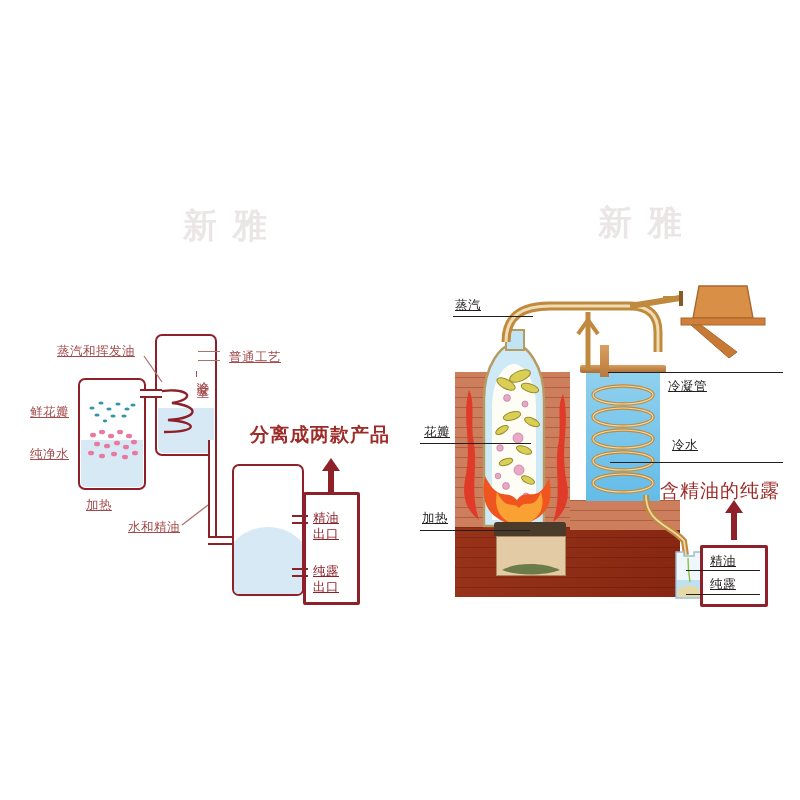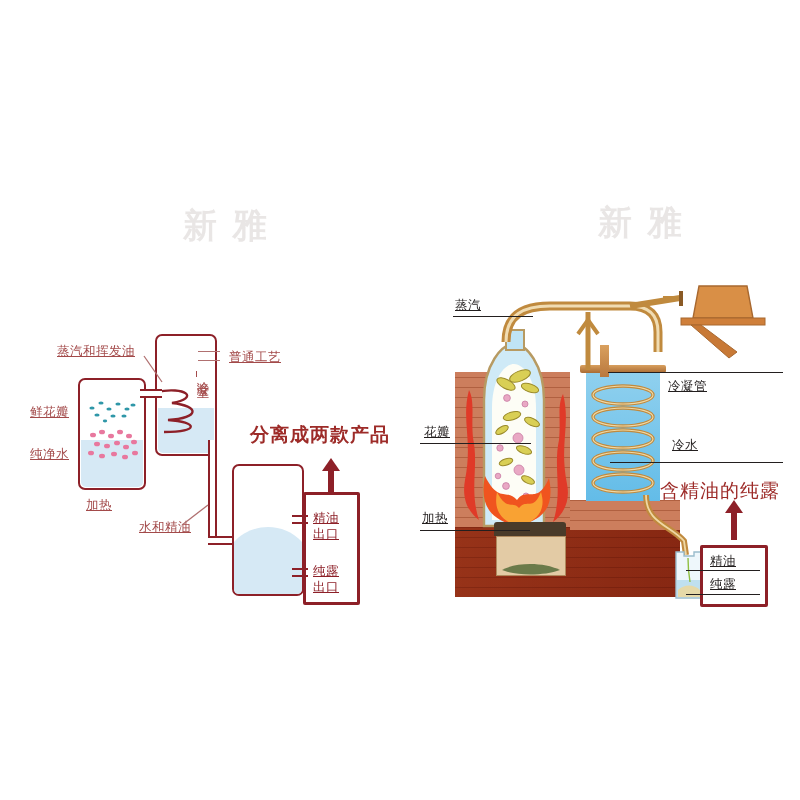"水和精油" div.lbl { left: 139px -> 128px }
